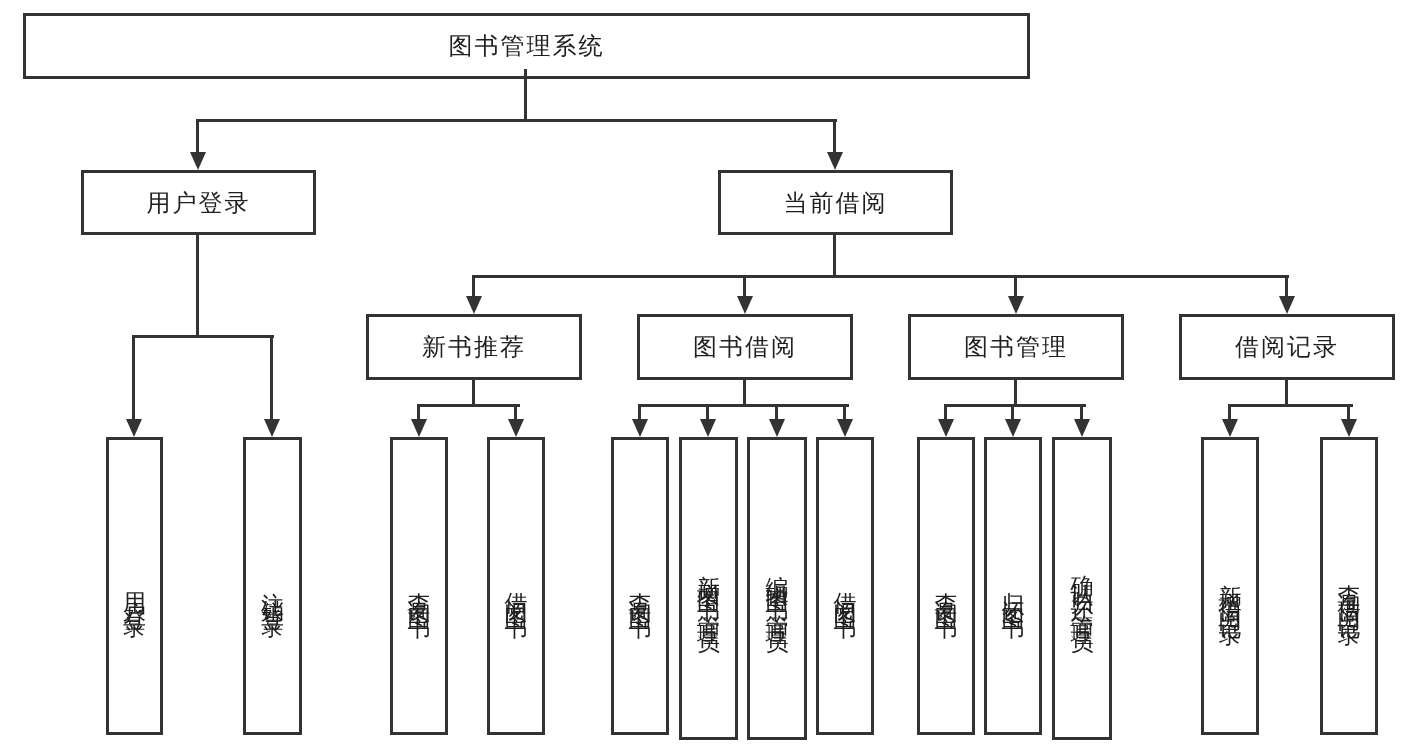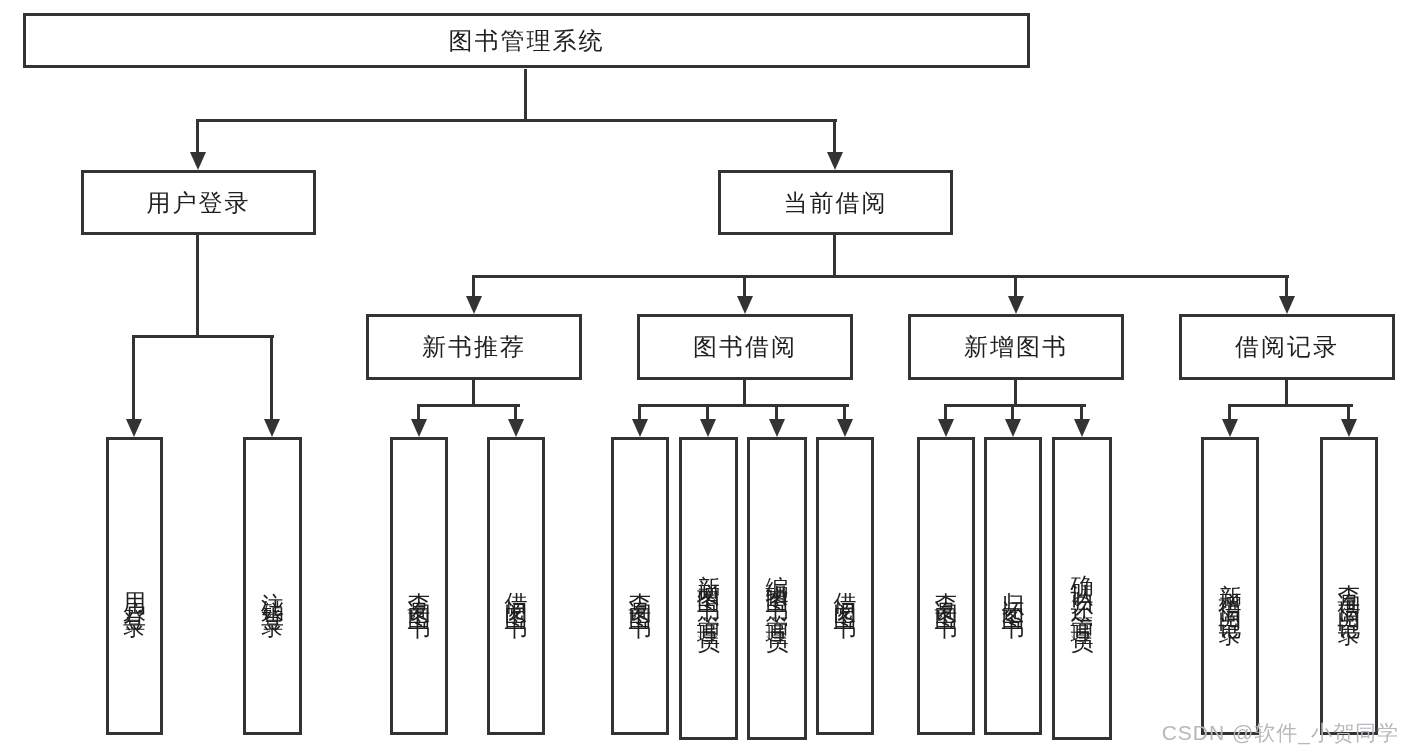"图书管理系统" div.box { height: 55px -> 66px }
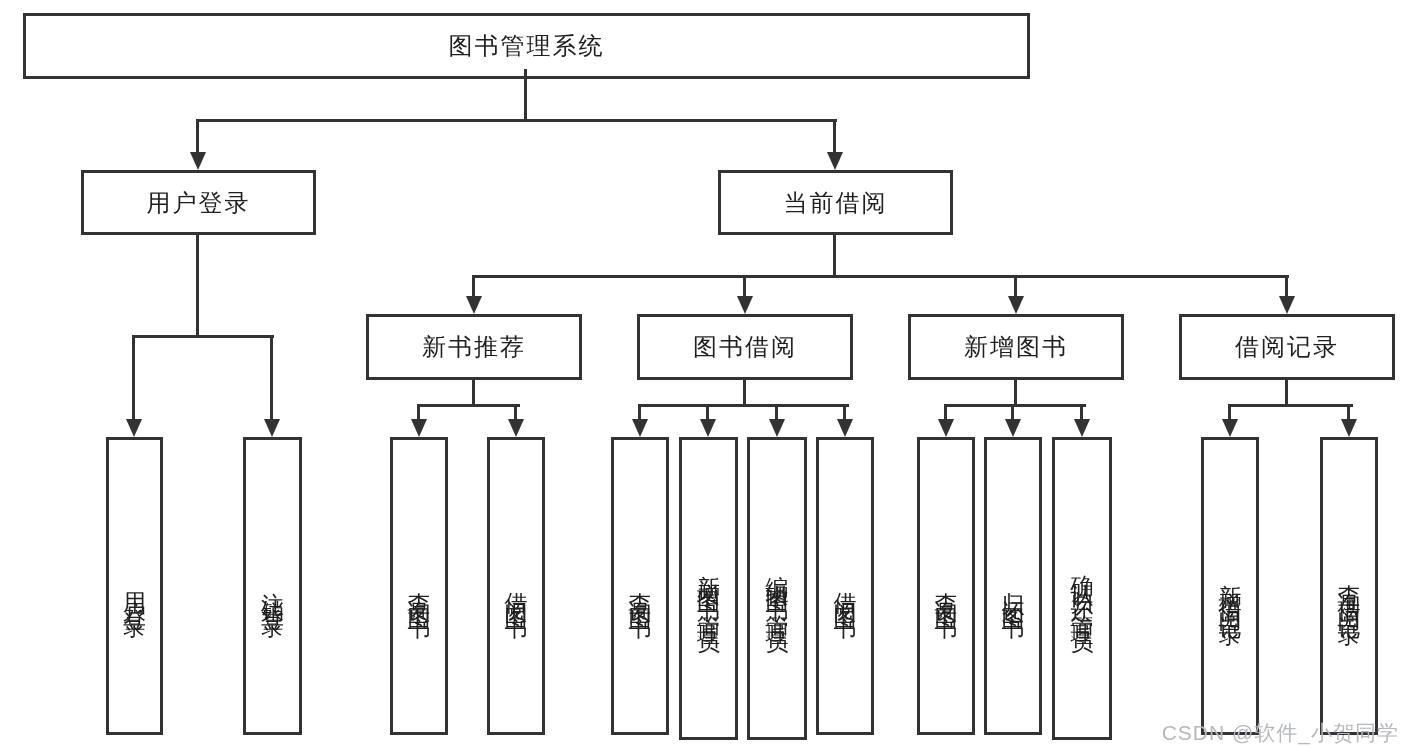"新增图书" span { text: 新增图书 -> 图书管理 }
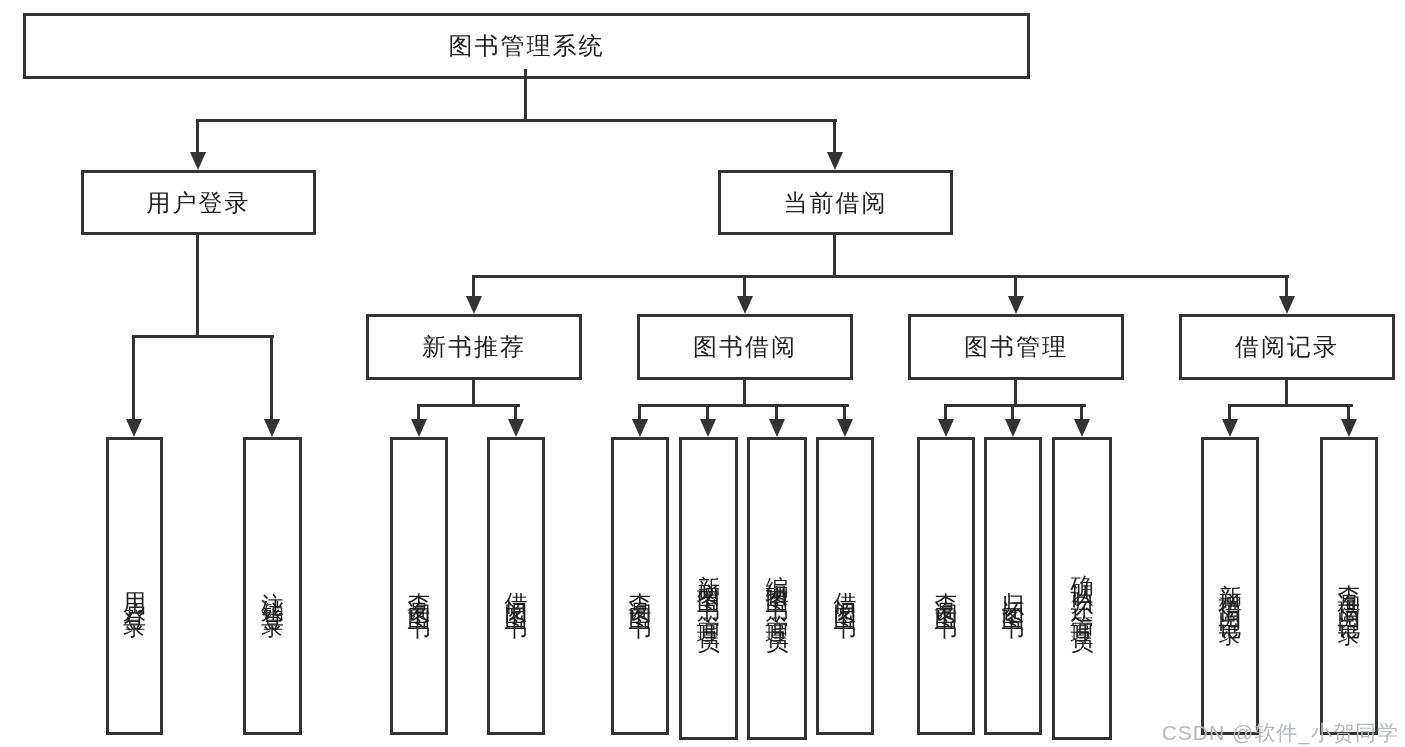"CSDN @软件_小贺同学" div.watermark { html: <div>CSDN @软件_小贺同学</div> -> none }
